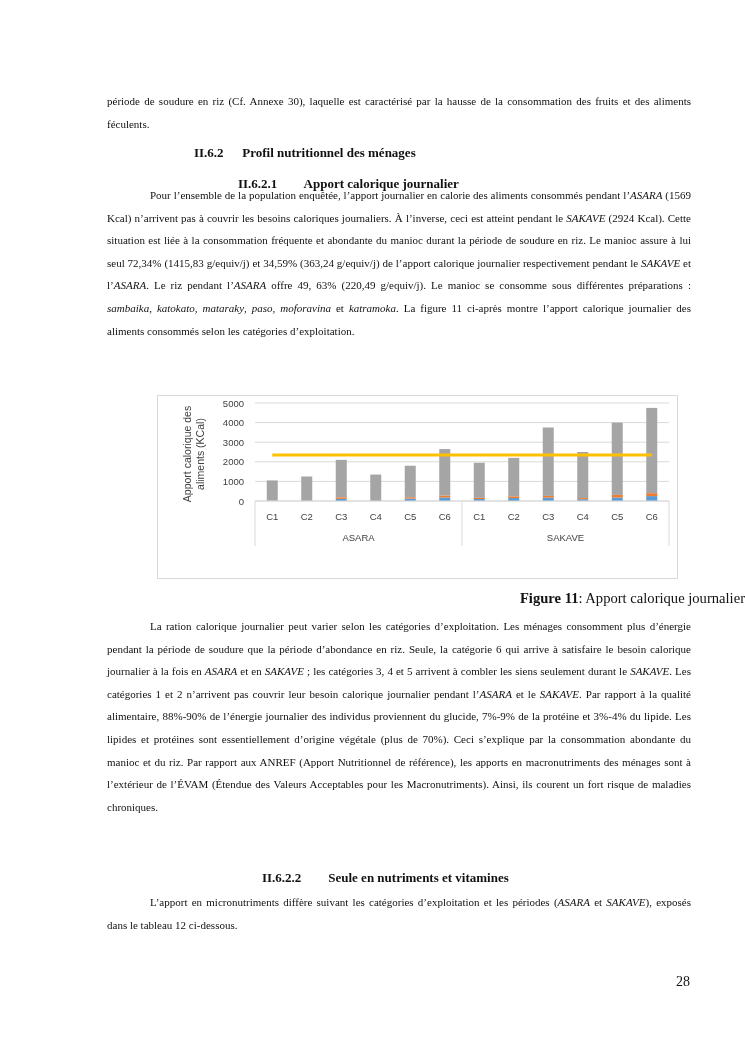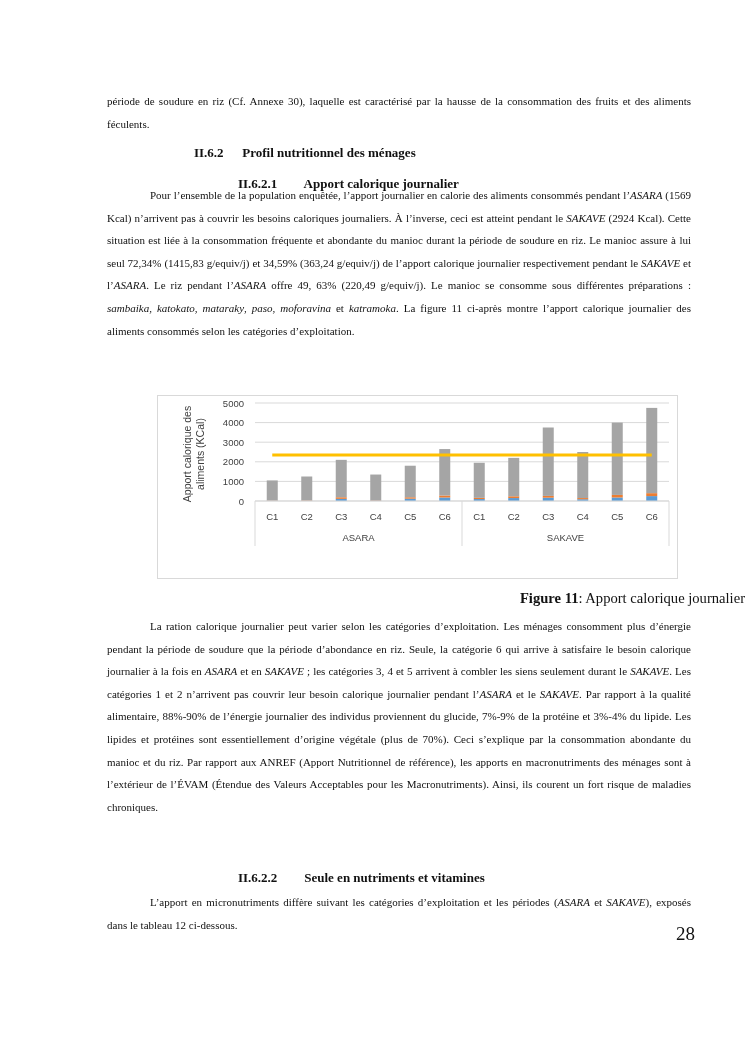"II.6.2.2" span.num { margin-left: none -> 24px }
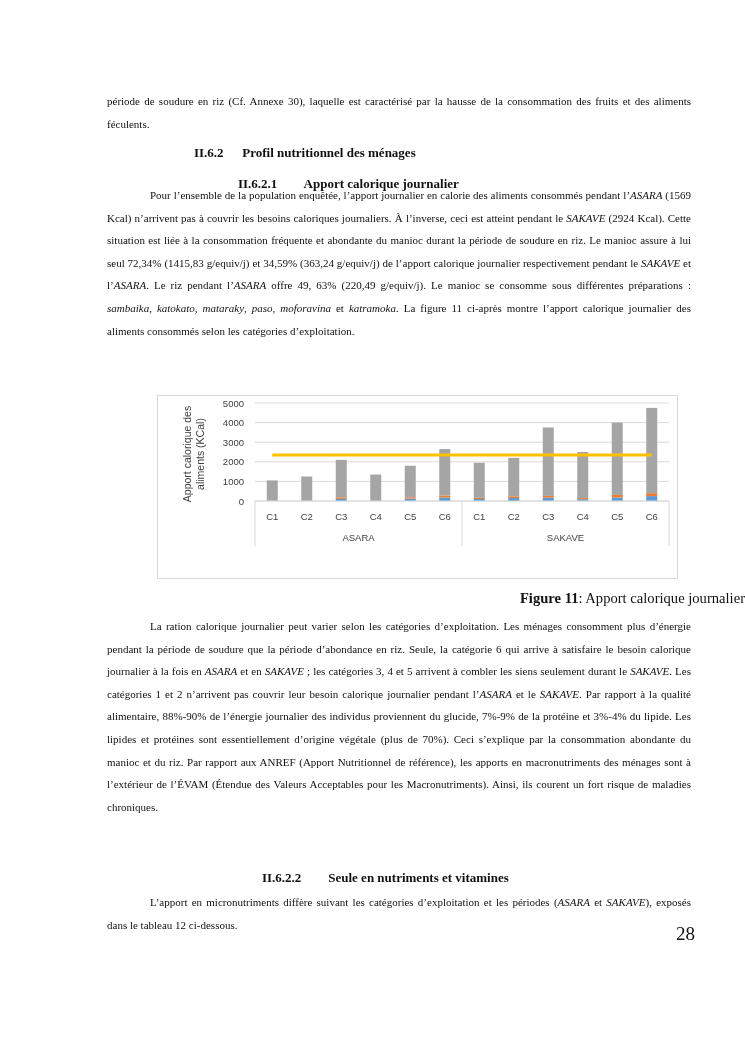"28" .page-num { font-size: 19px -> 14px; top: 923px -> 974px }
